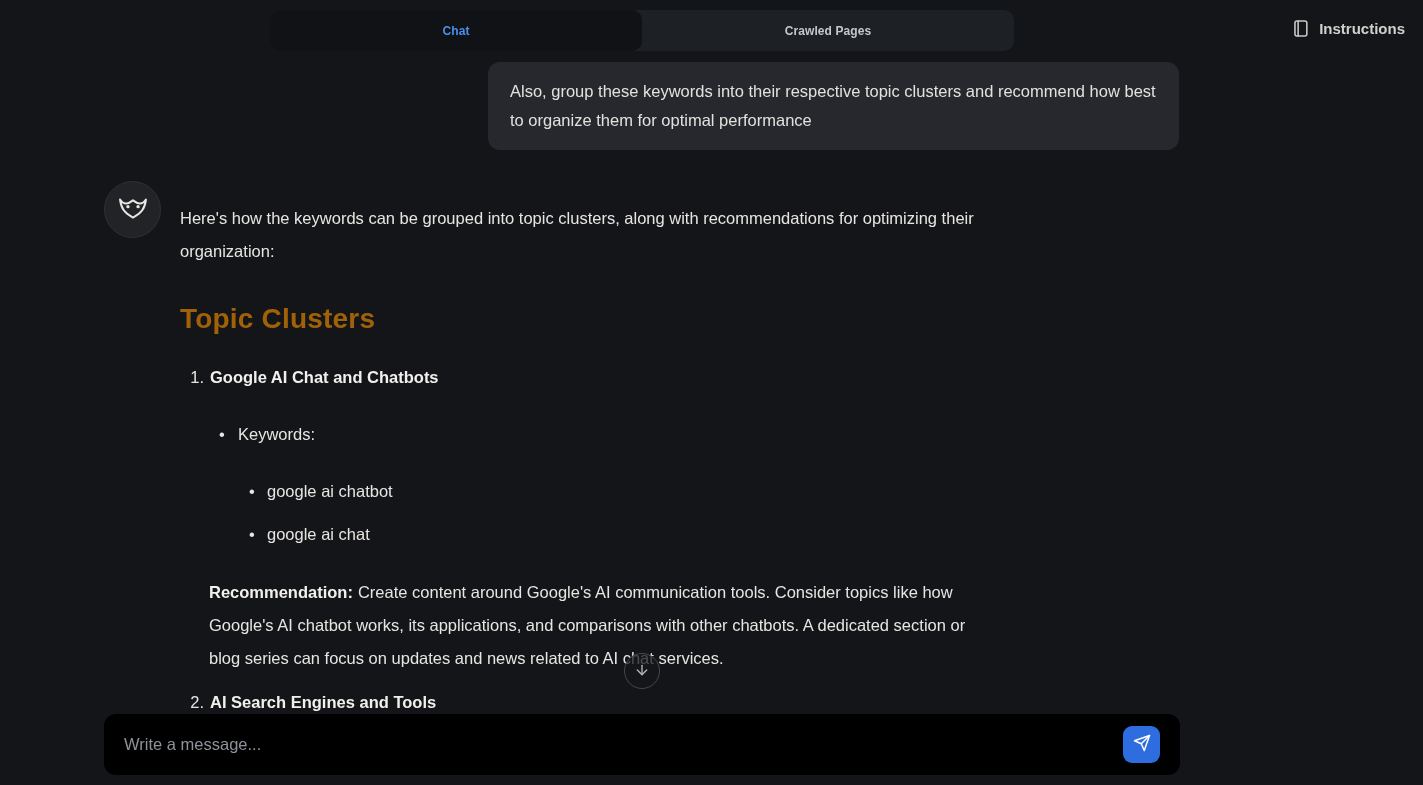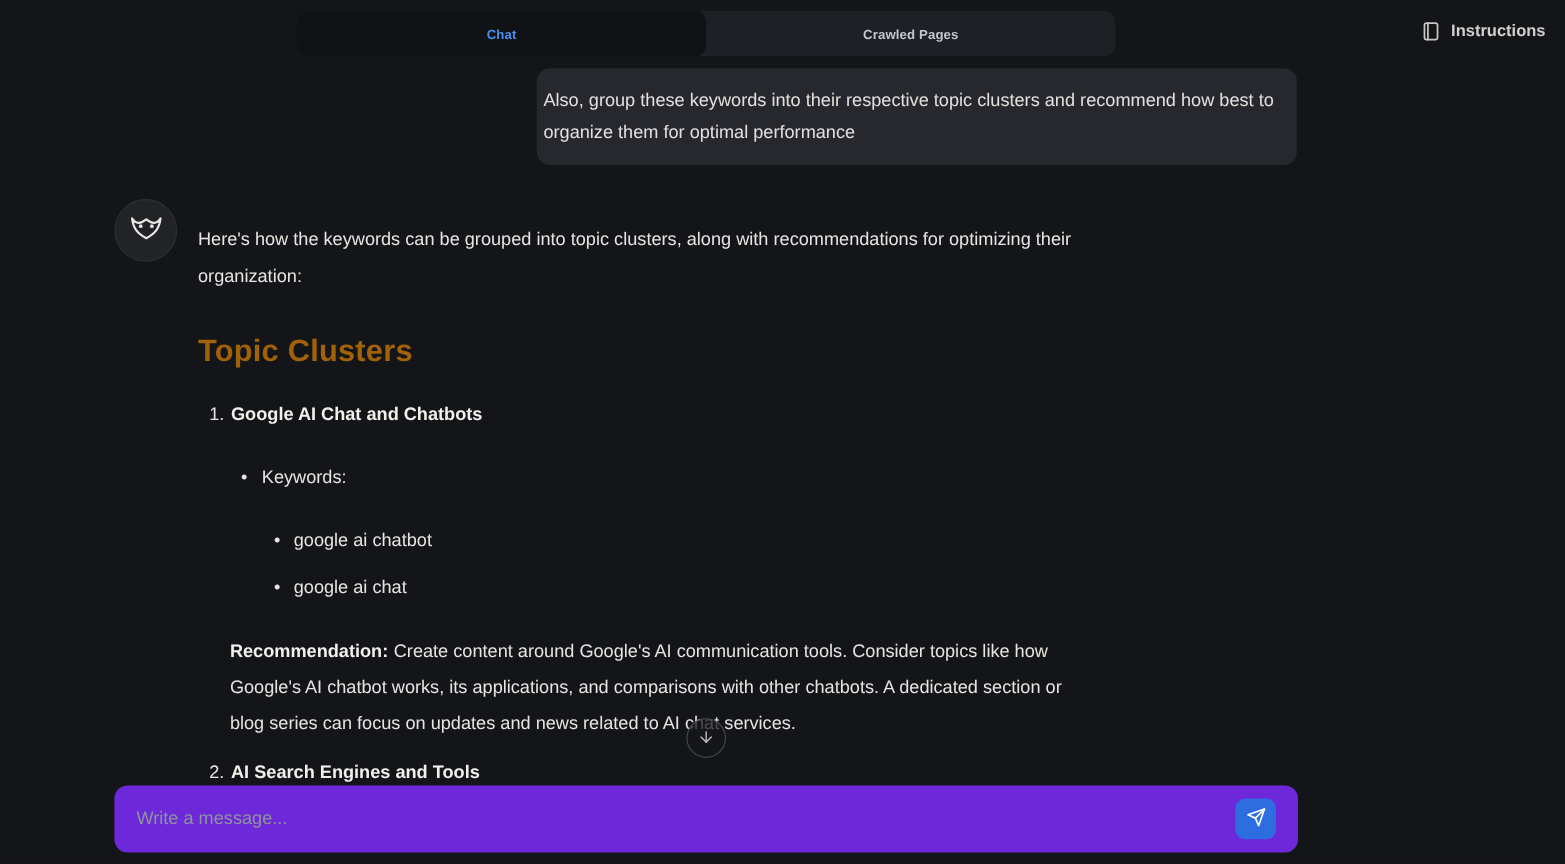"Also, group these keywords into" .user-bubble { padding: 15px 6px -> 15px 22px }
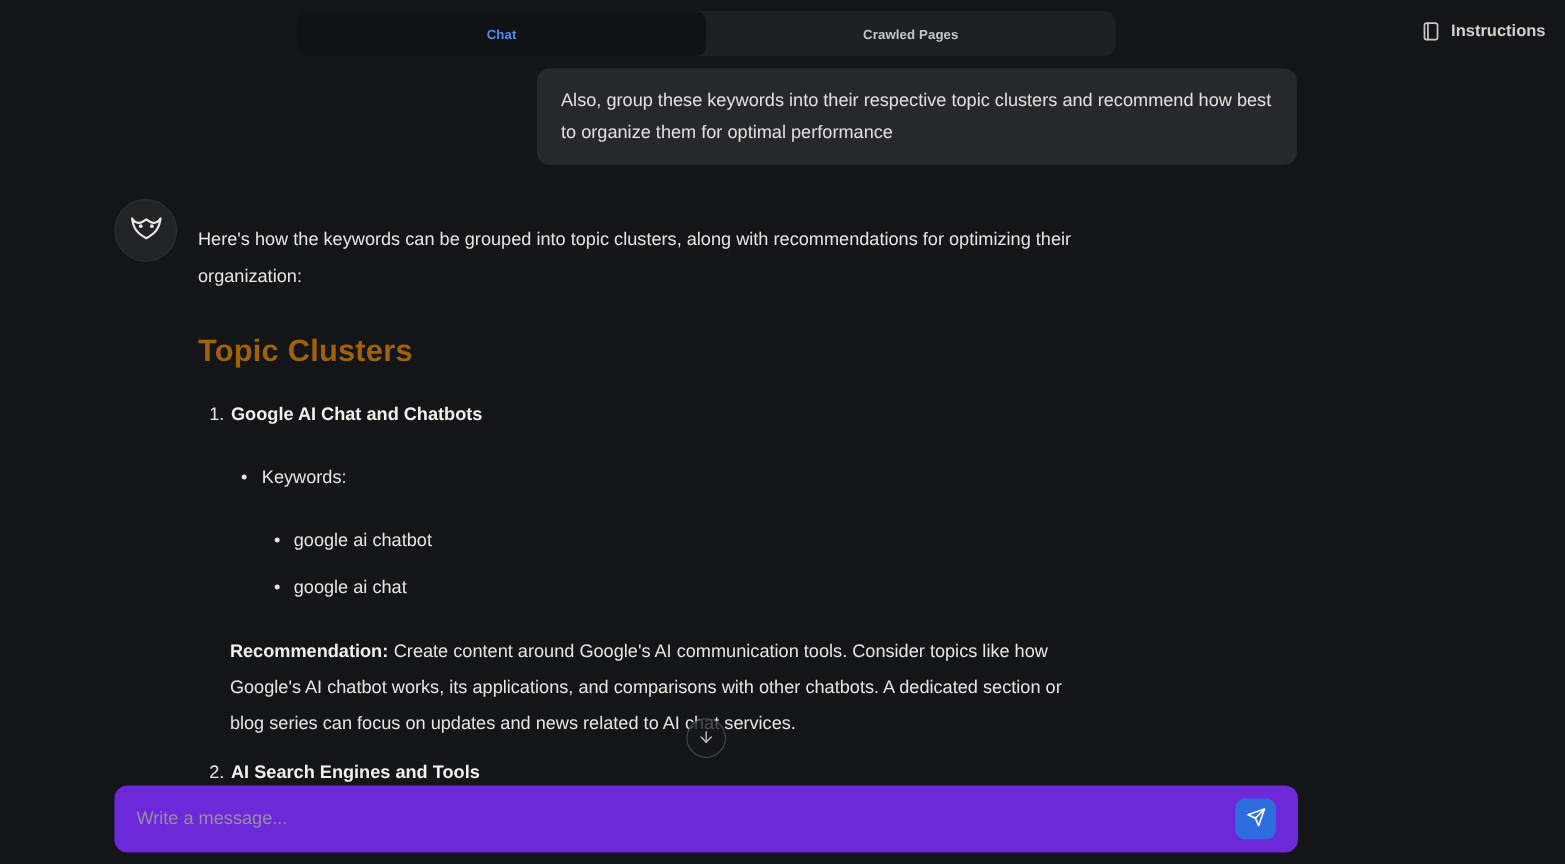"Write a message..." .composer { background: #6d28d9 -> #000000 }
